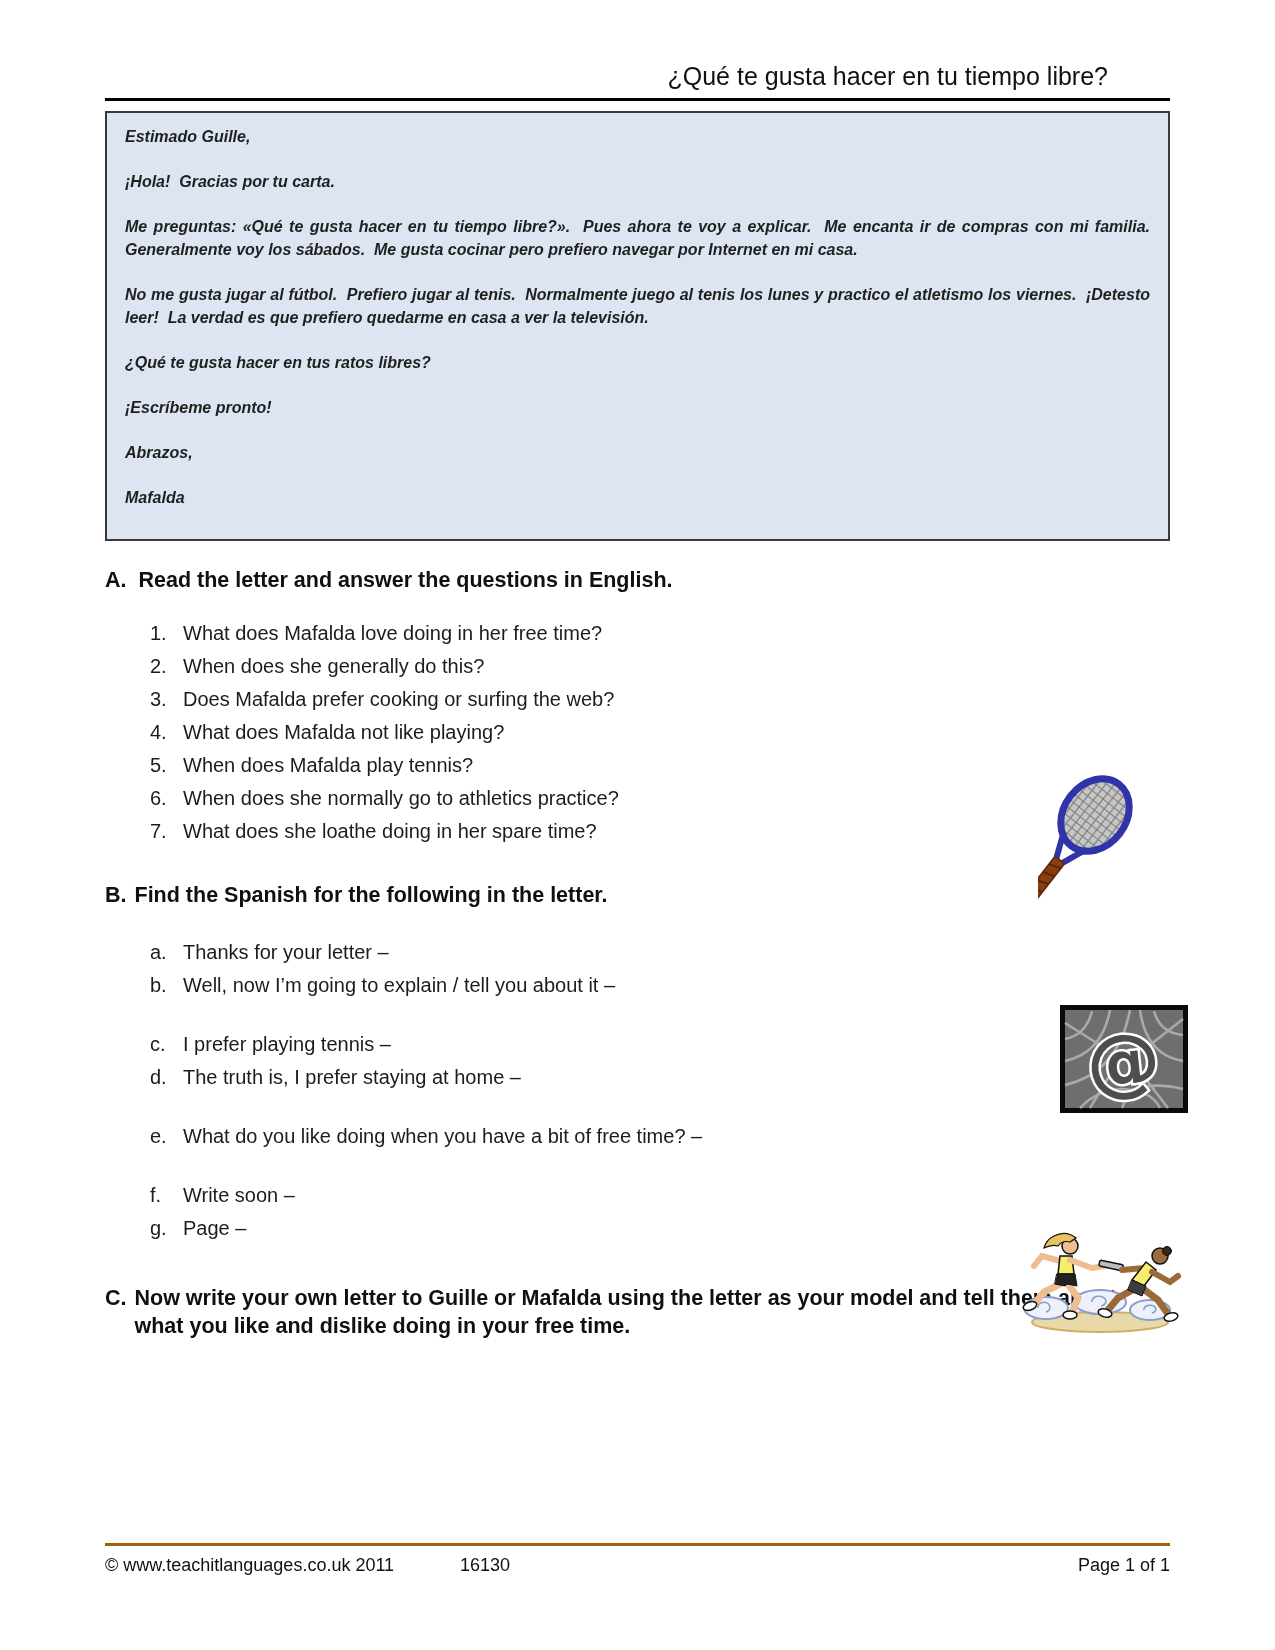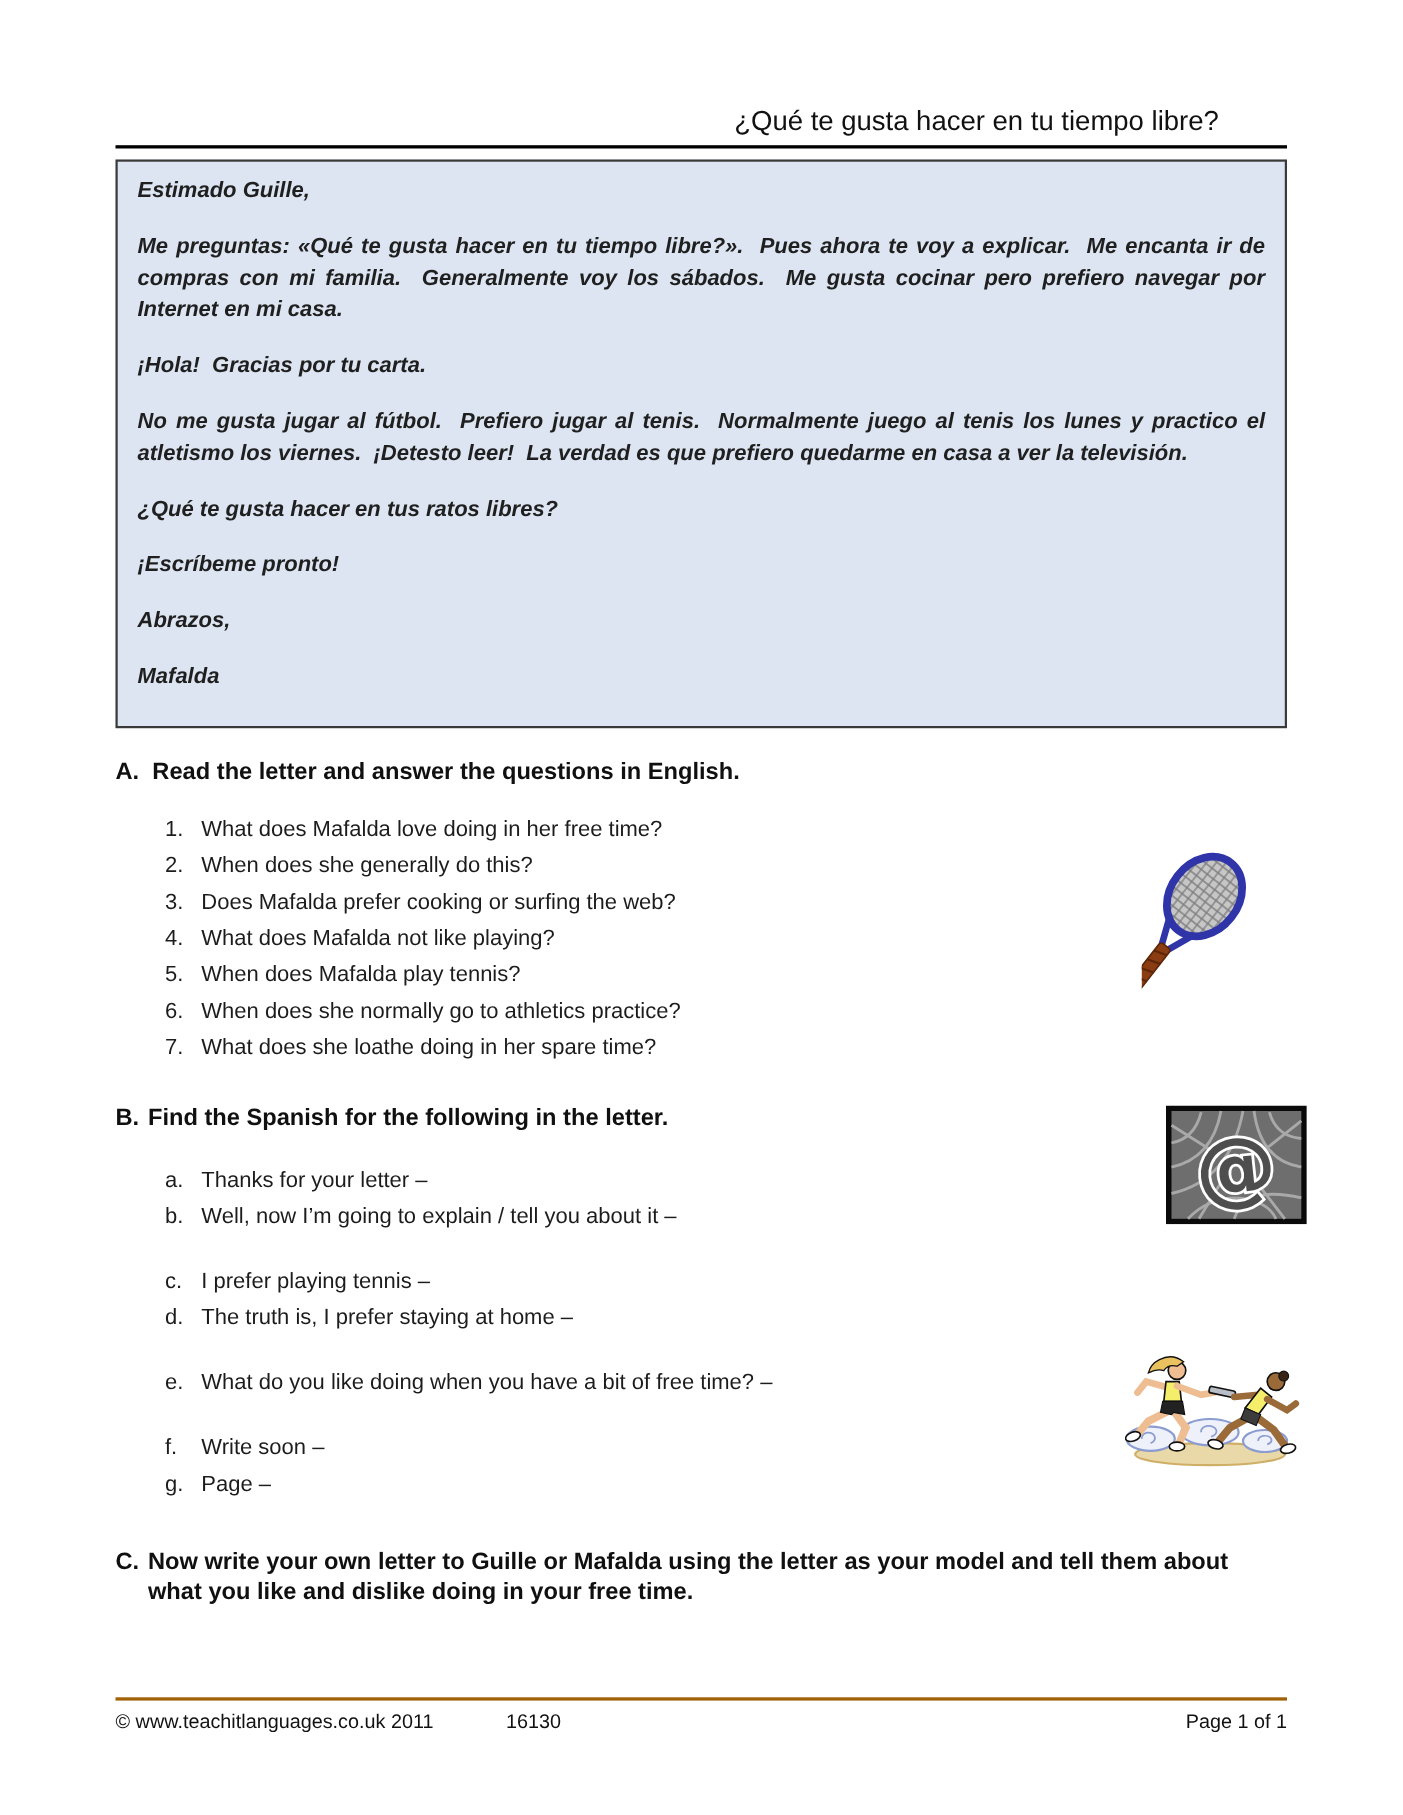"¿Qué te gusta hacer en tu" .page-title { padding-top: 96px -> 62px }
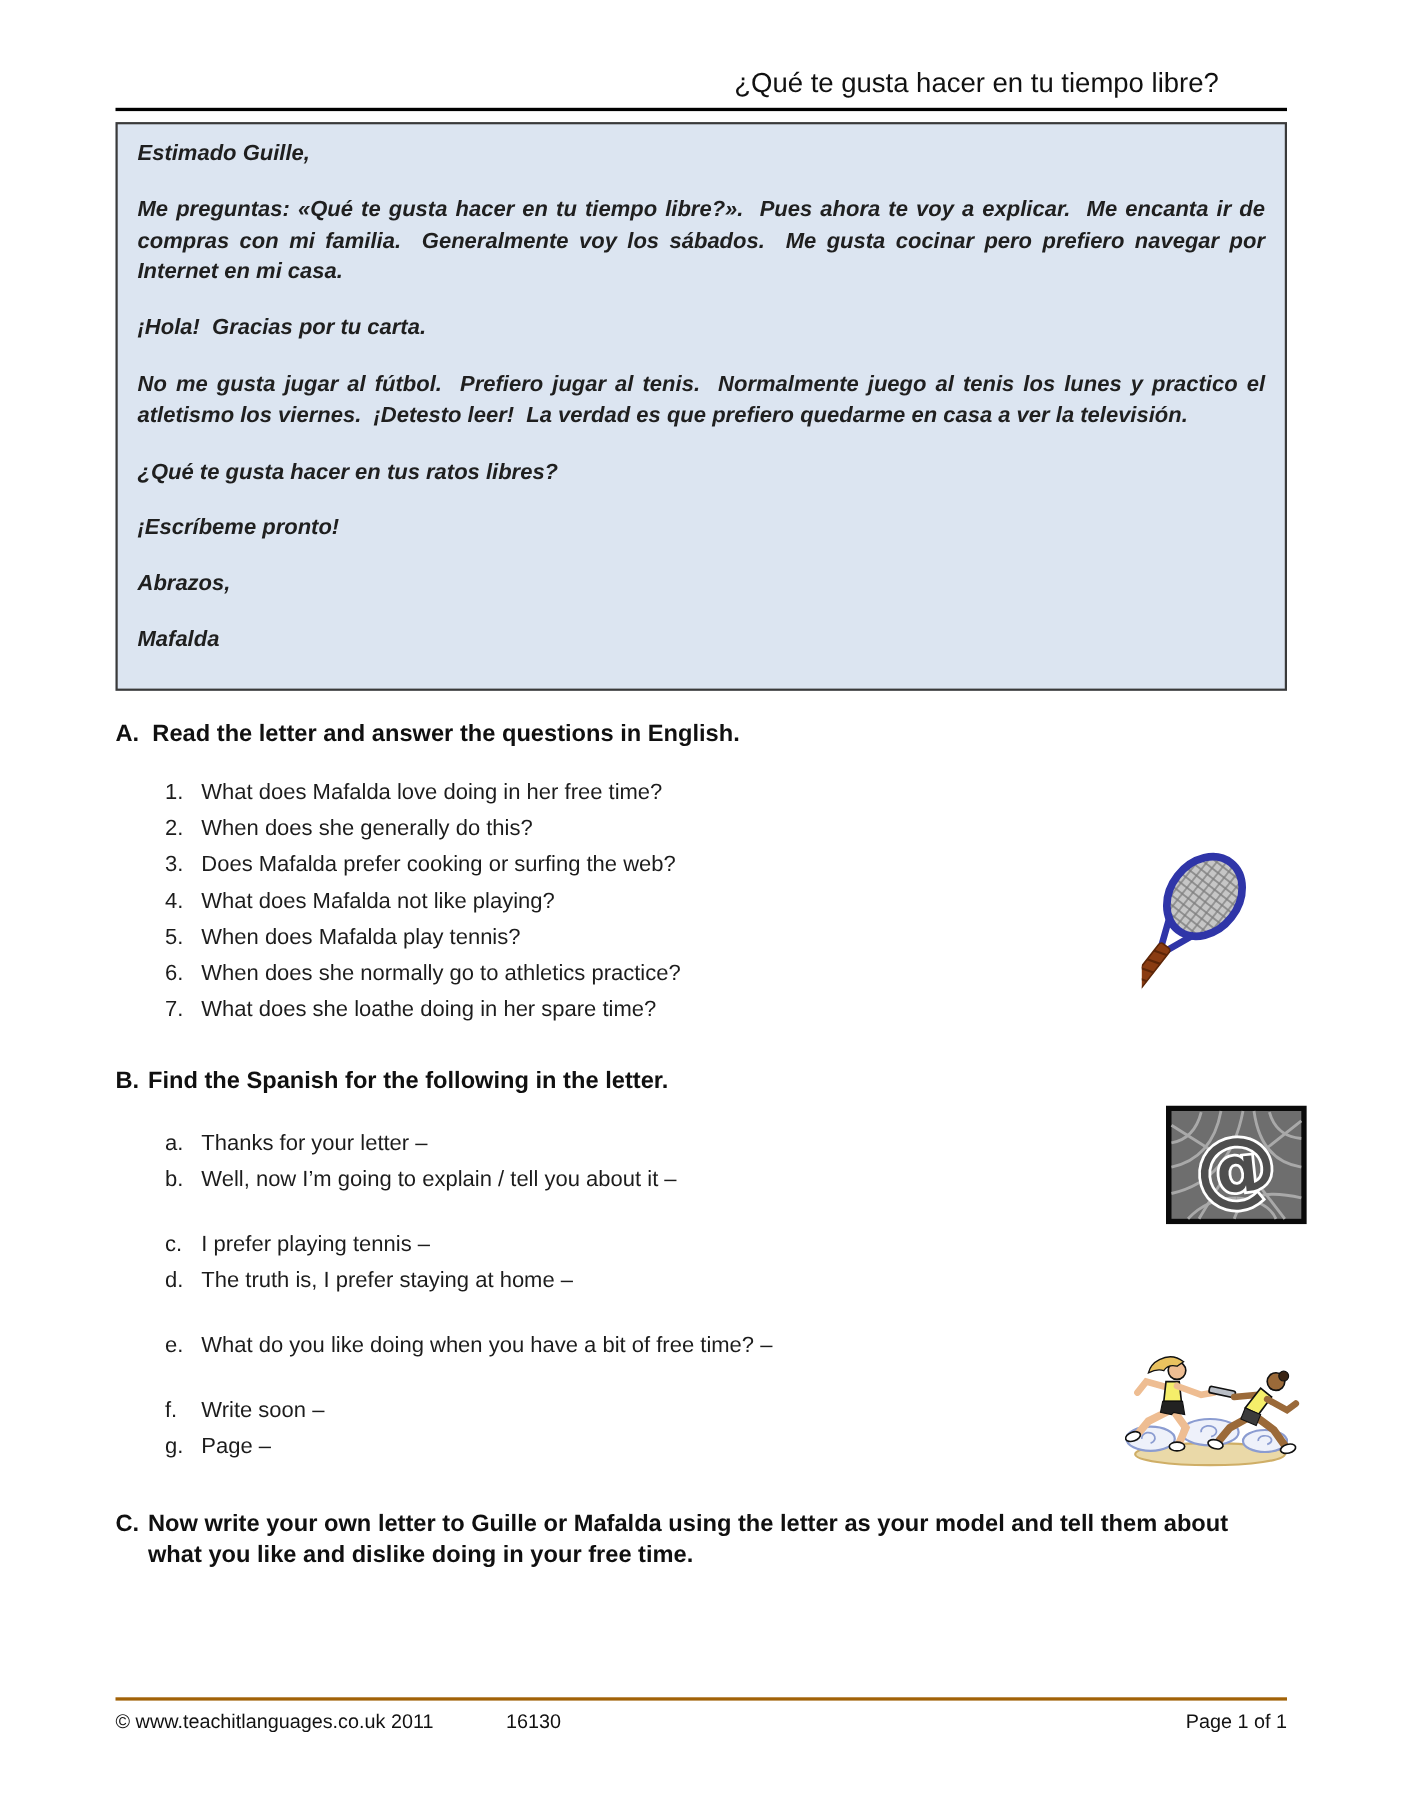"Estimado Guille," .letter-box p { font-size: 20px -> 16px }
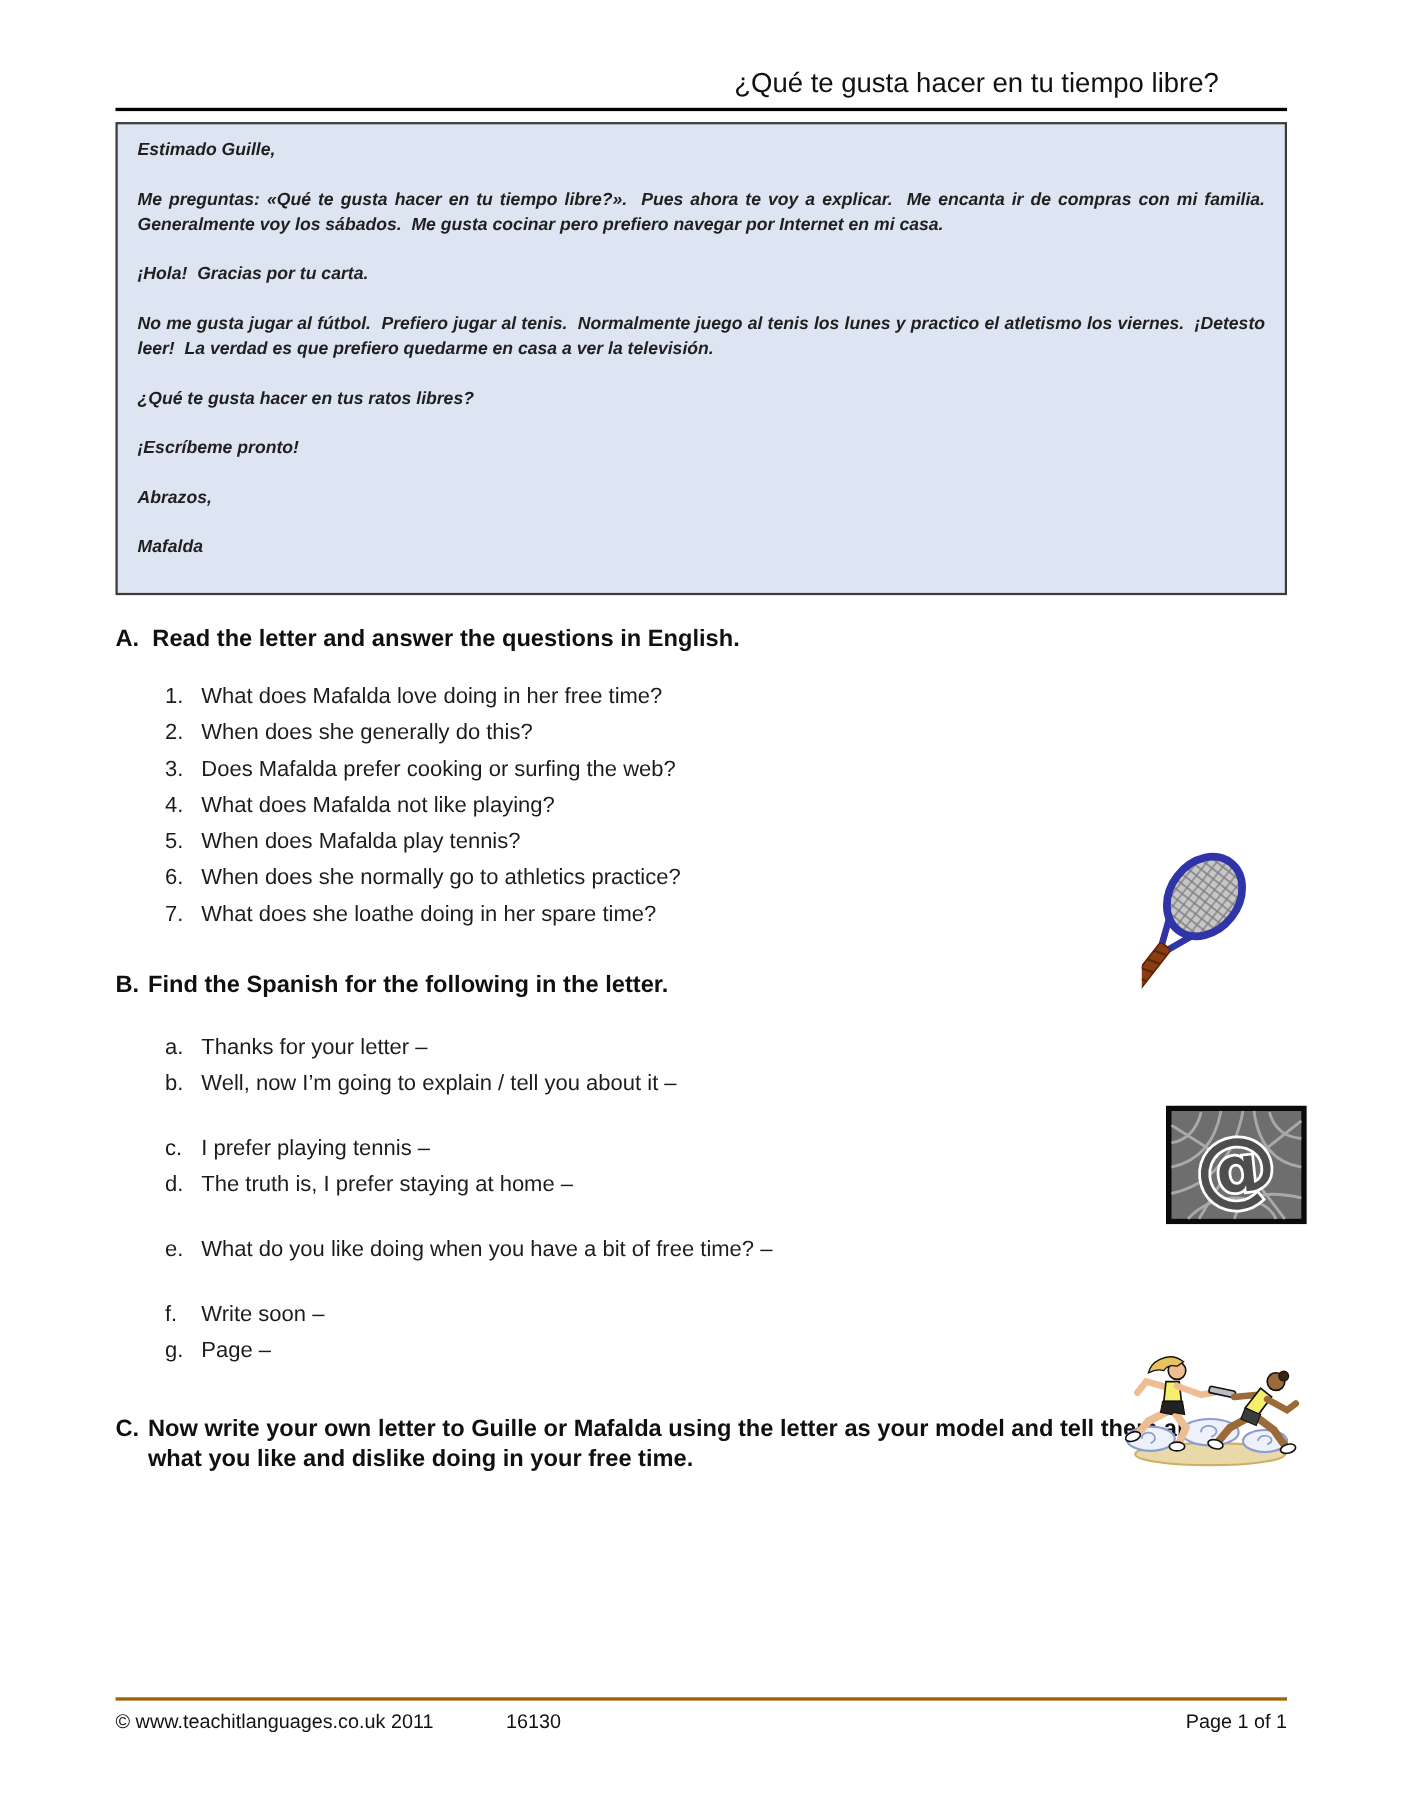"Me preguntas: «Qué te gusta" p { order: before "¡Hola! Gracias por tu carta." -> after "¡Hola! Gracias por tu carta." }
